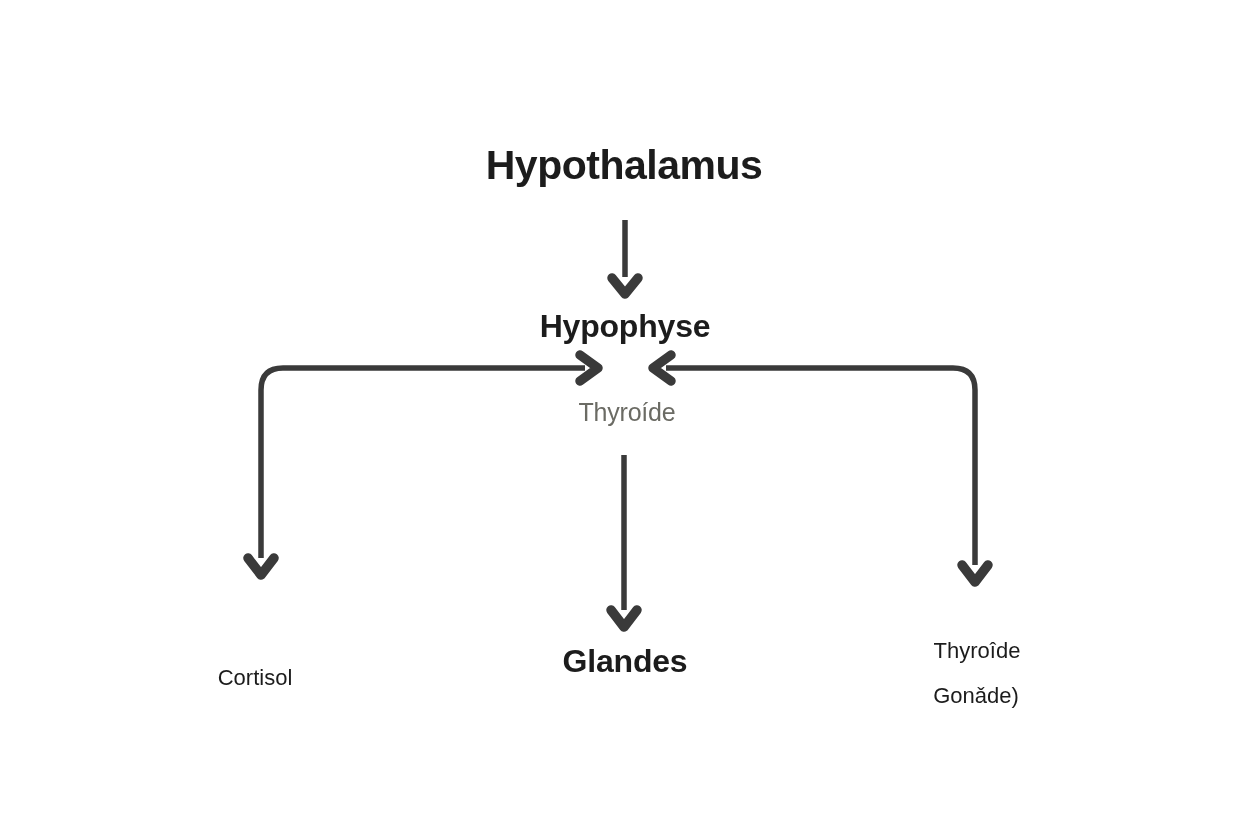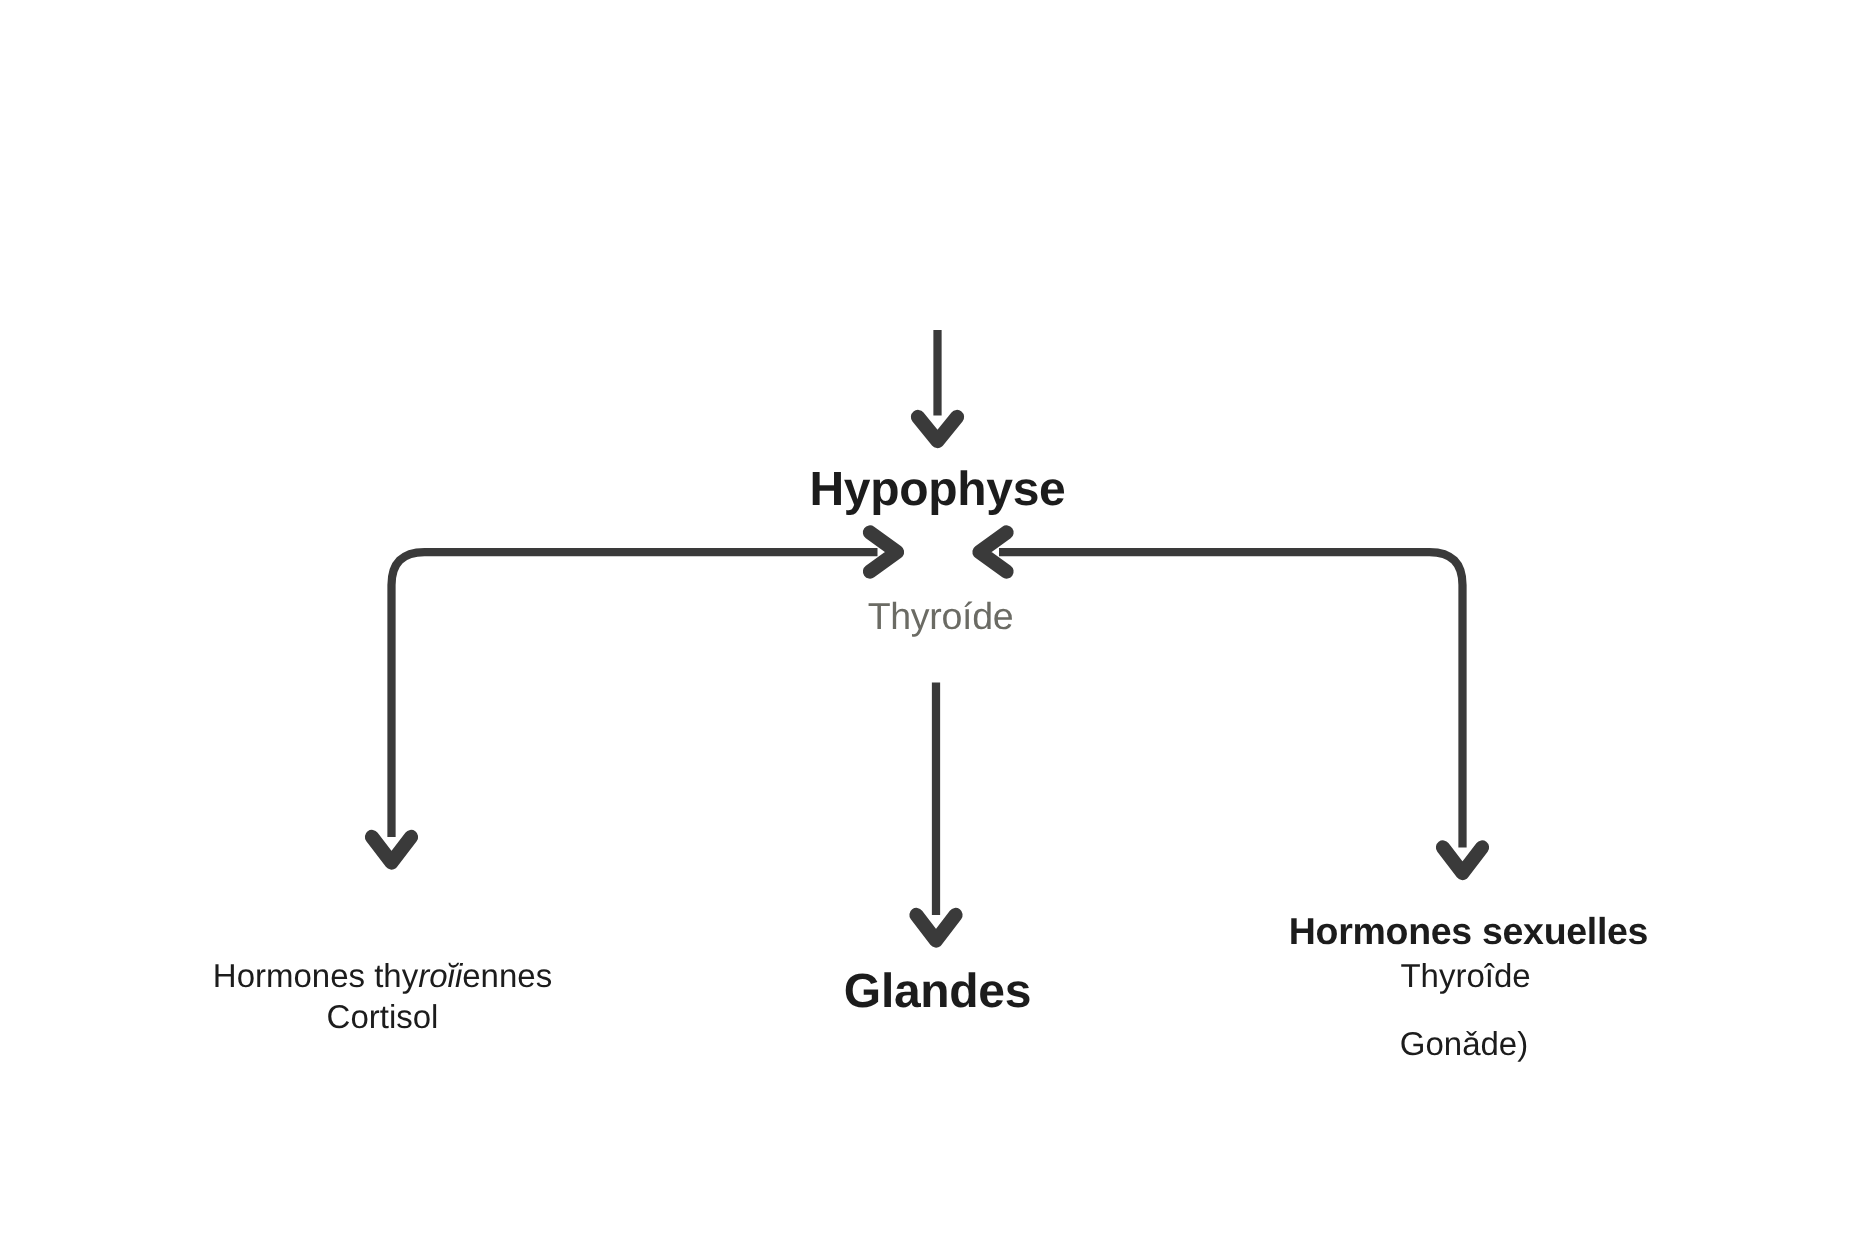"Hypothalamus" div.label { html: none -> <div>Hypothalamus</div> }
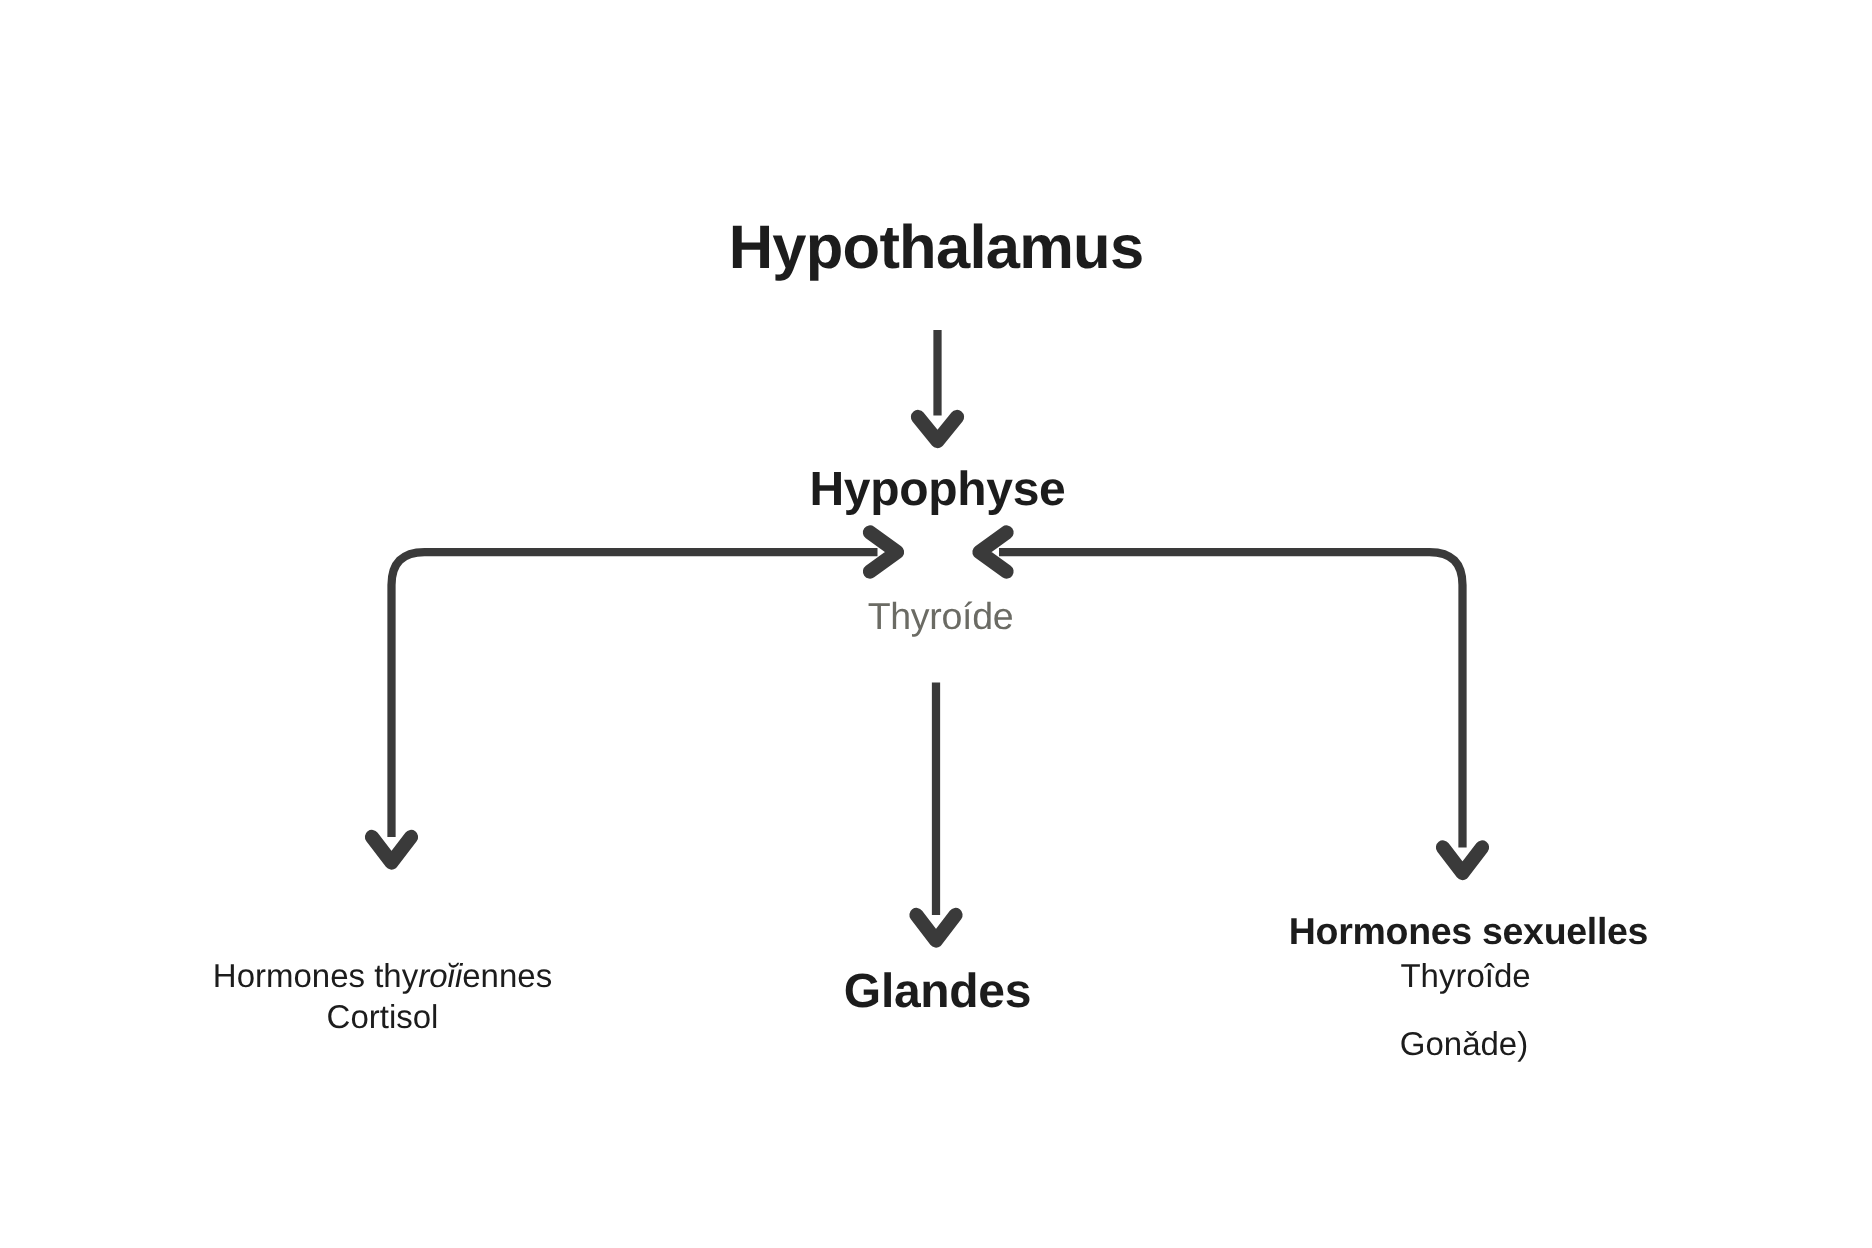"Hormones sexuelles" div.label { html: <div>Hormones sexuelles</div> -> none }
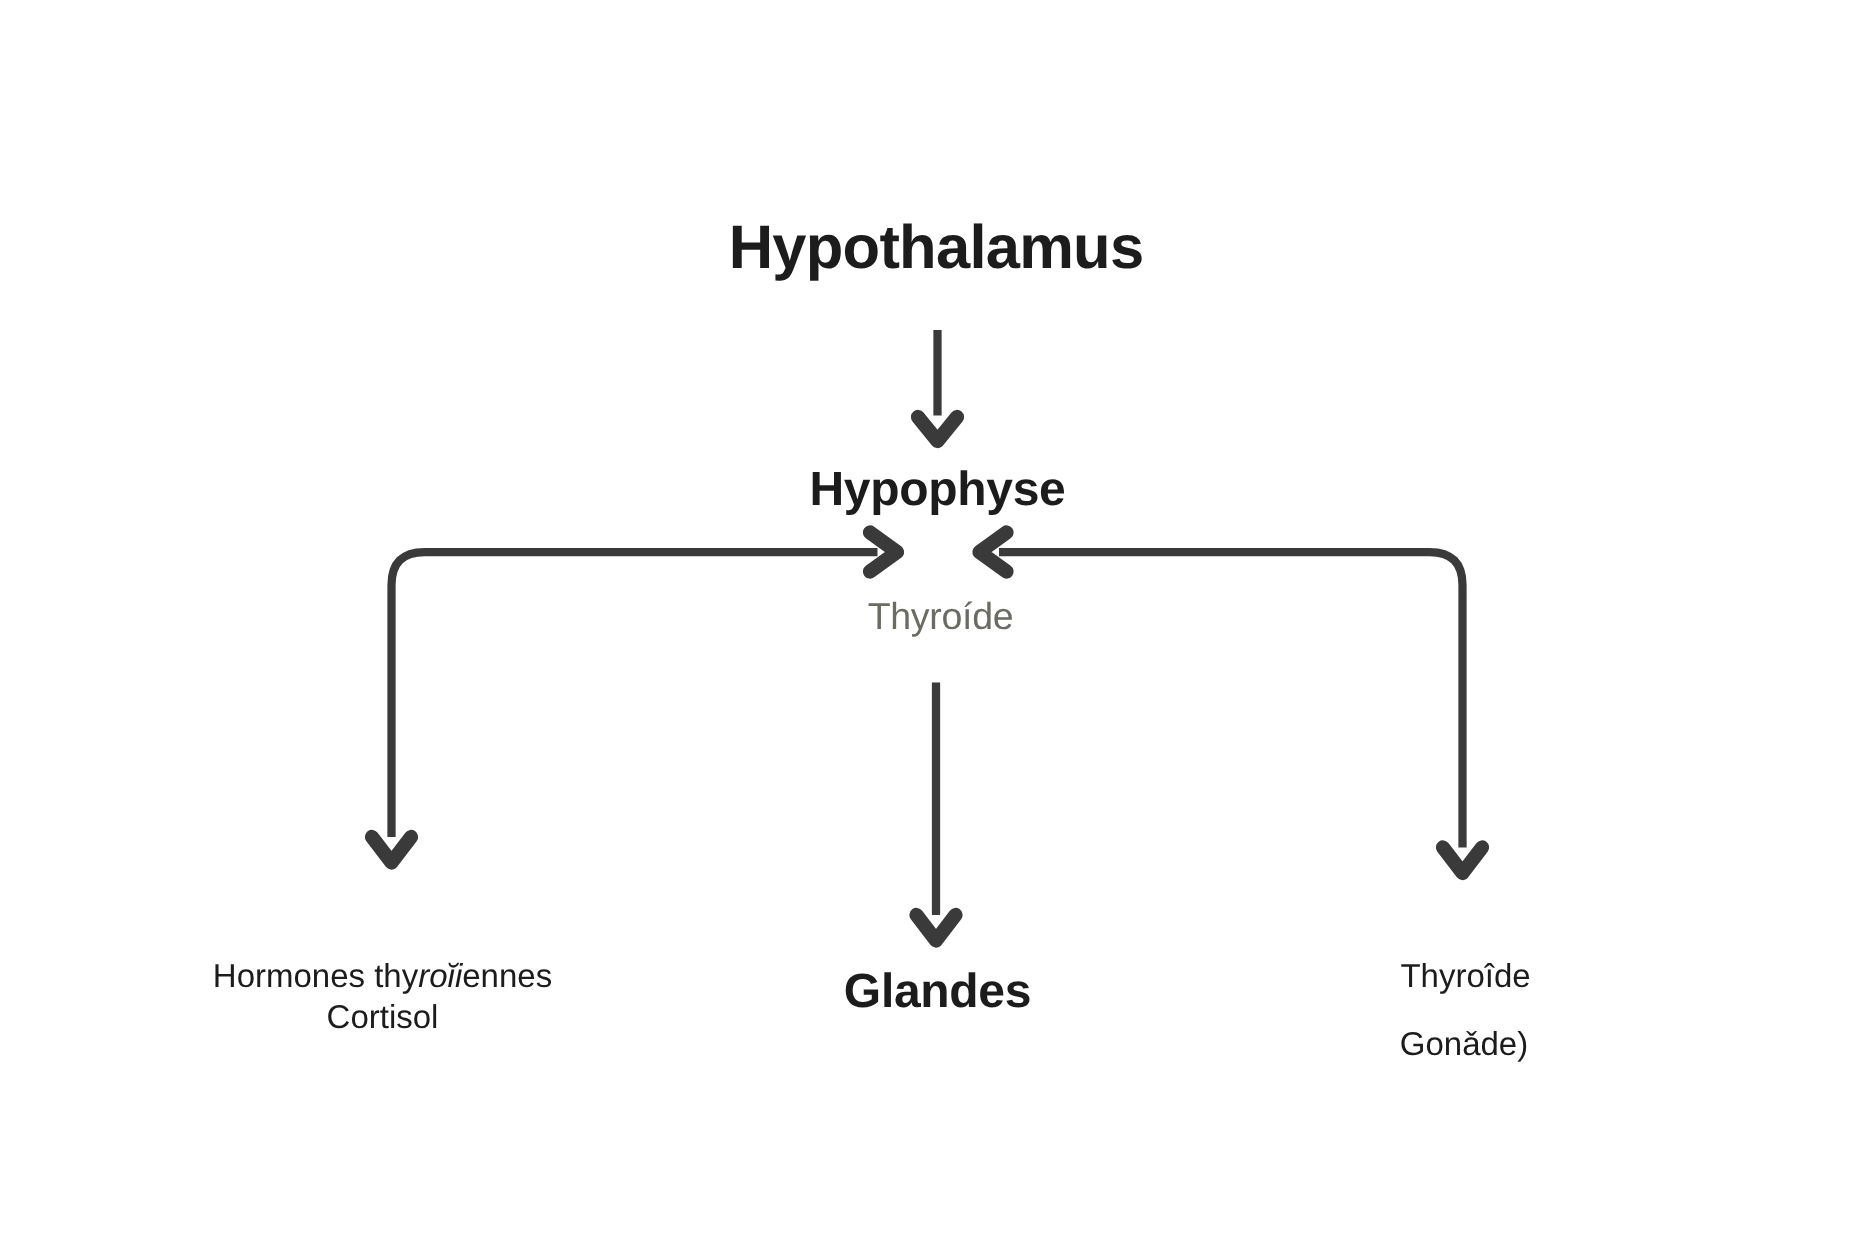"Hormones thyroĭiennes" div.label { html: <div> <span>Hormones thy</span><span>roĭi</span><span>ennes</span> </div> -> none }
